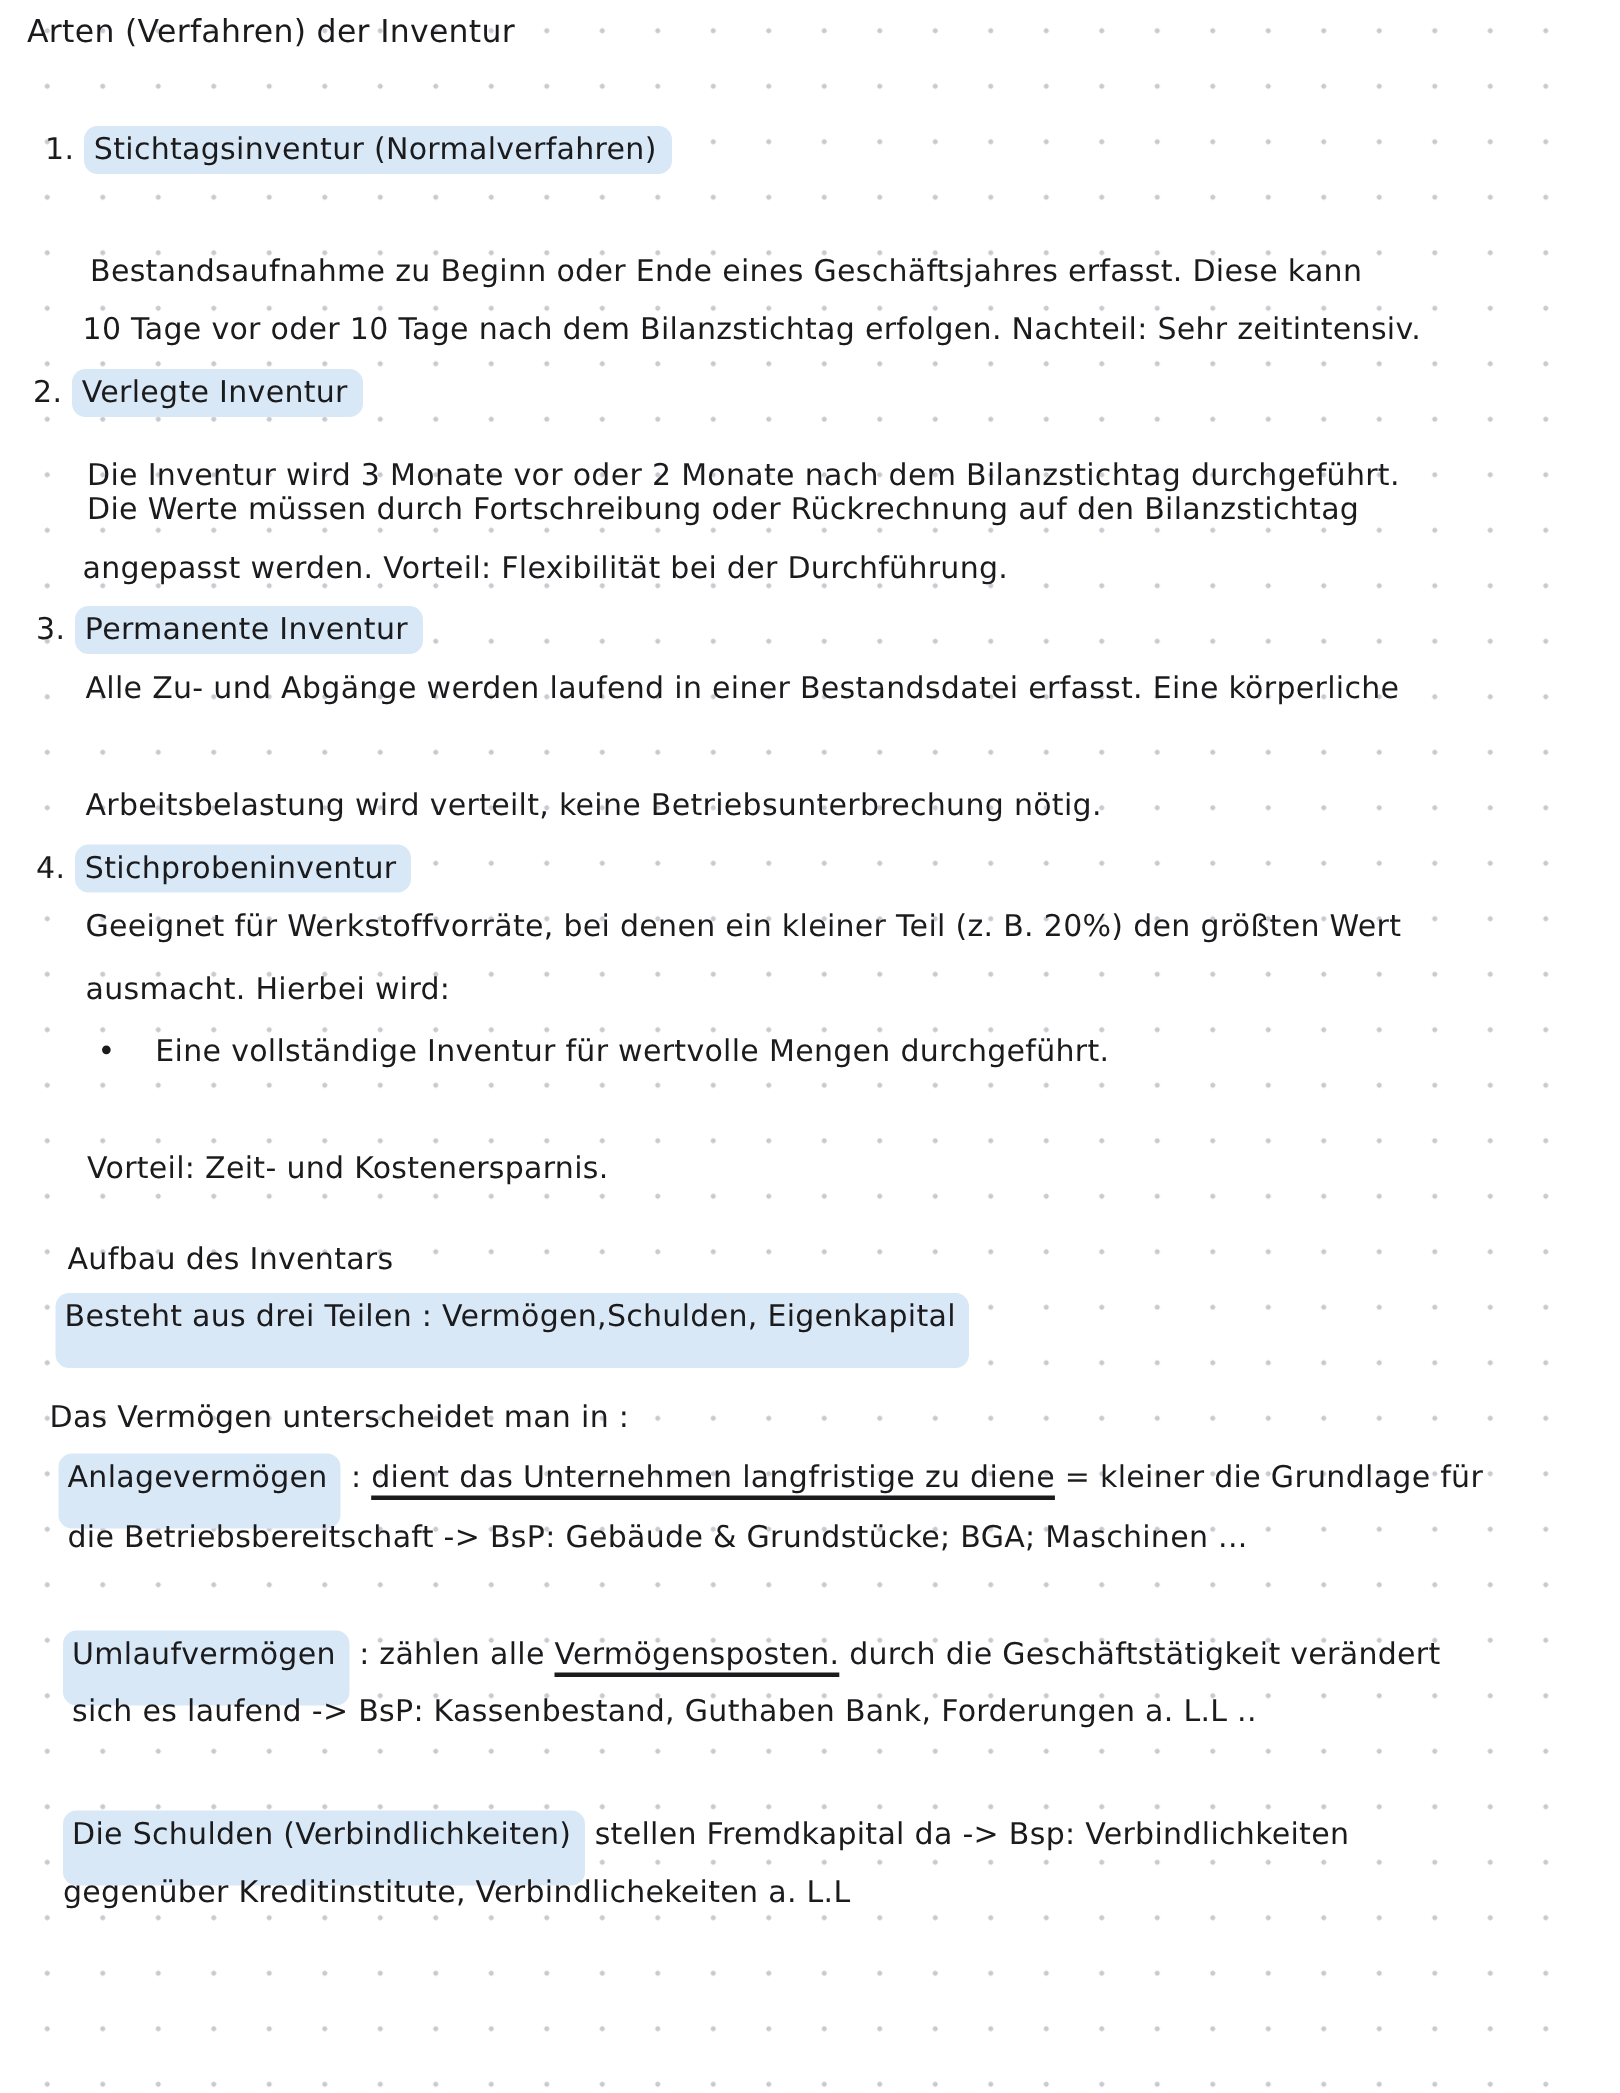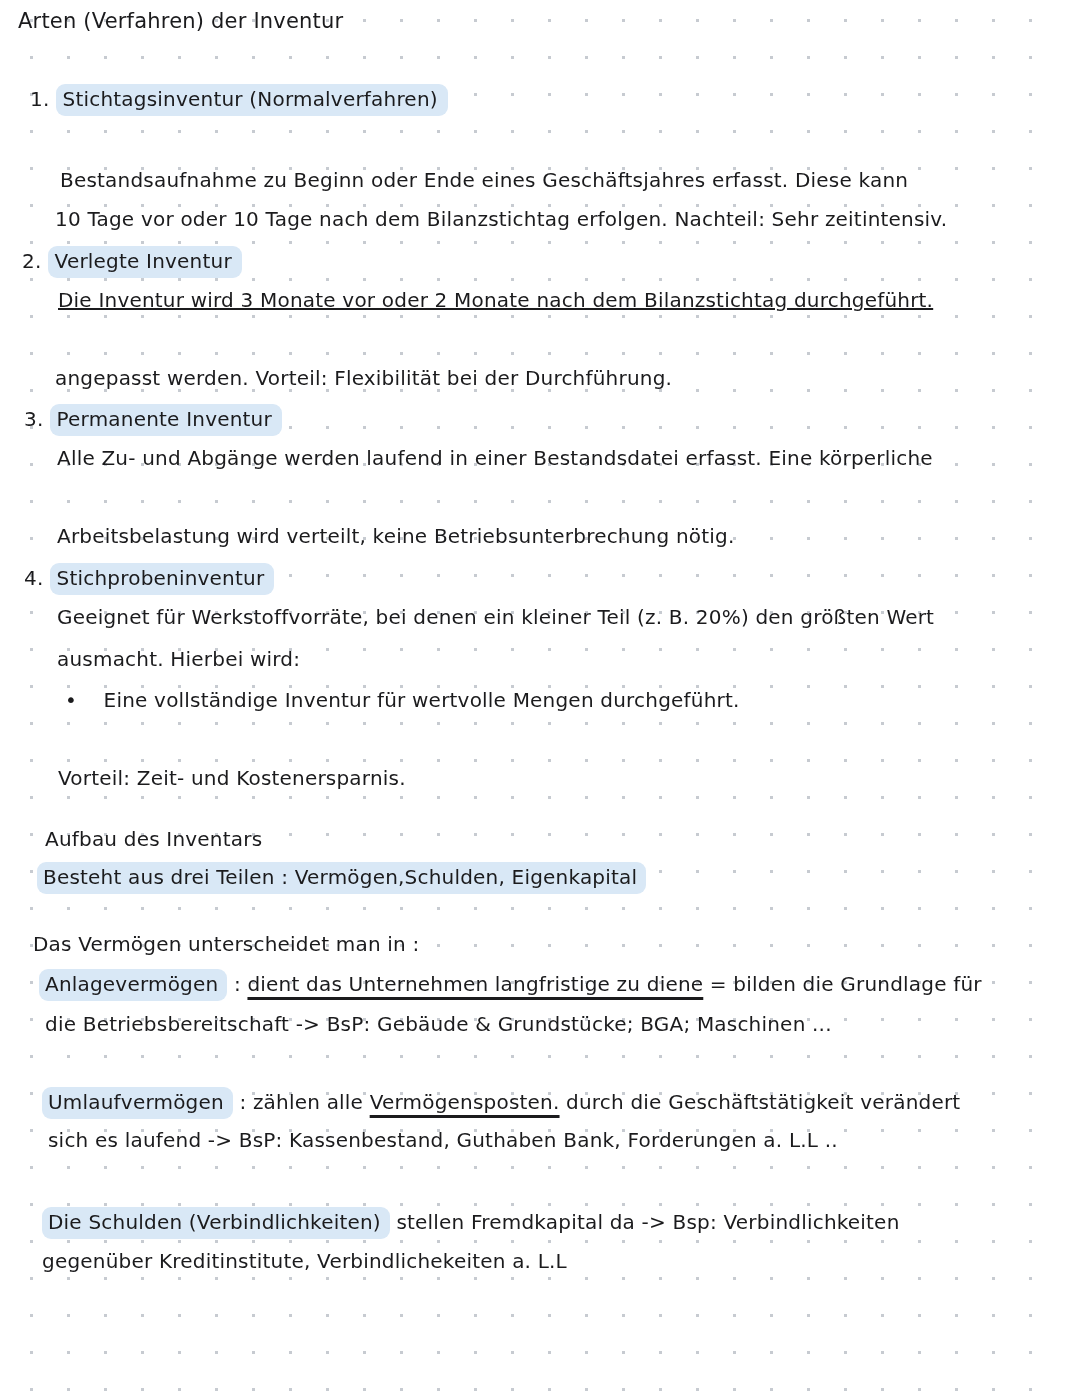"Die Inventur wird 3 Monate" div.line { text-decoration: underline -> none; top: 285px -> 301px }
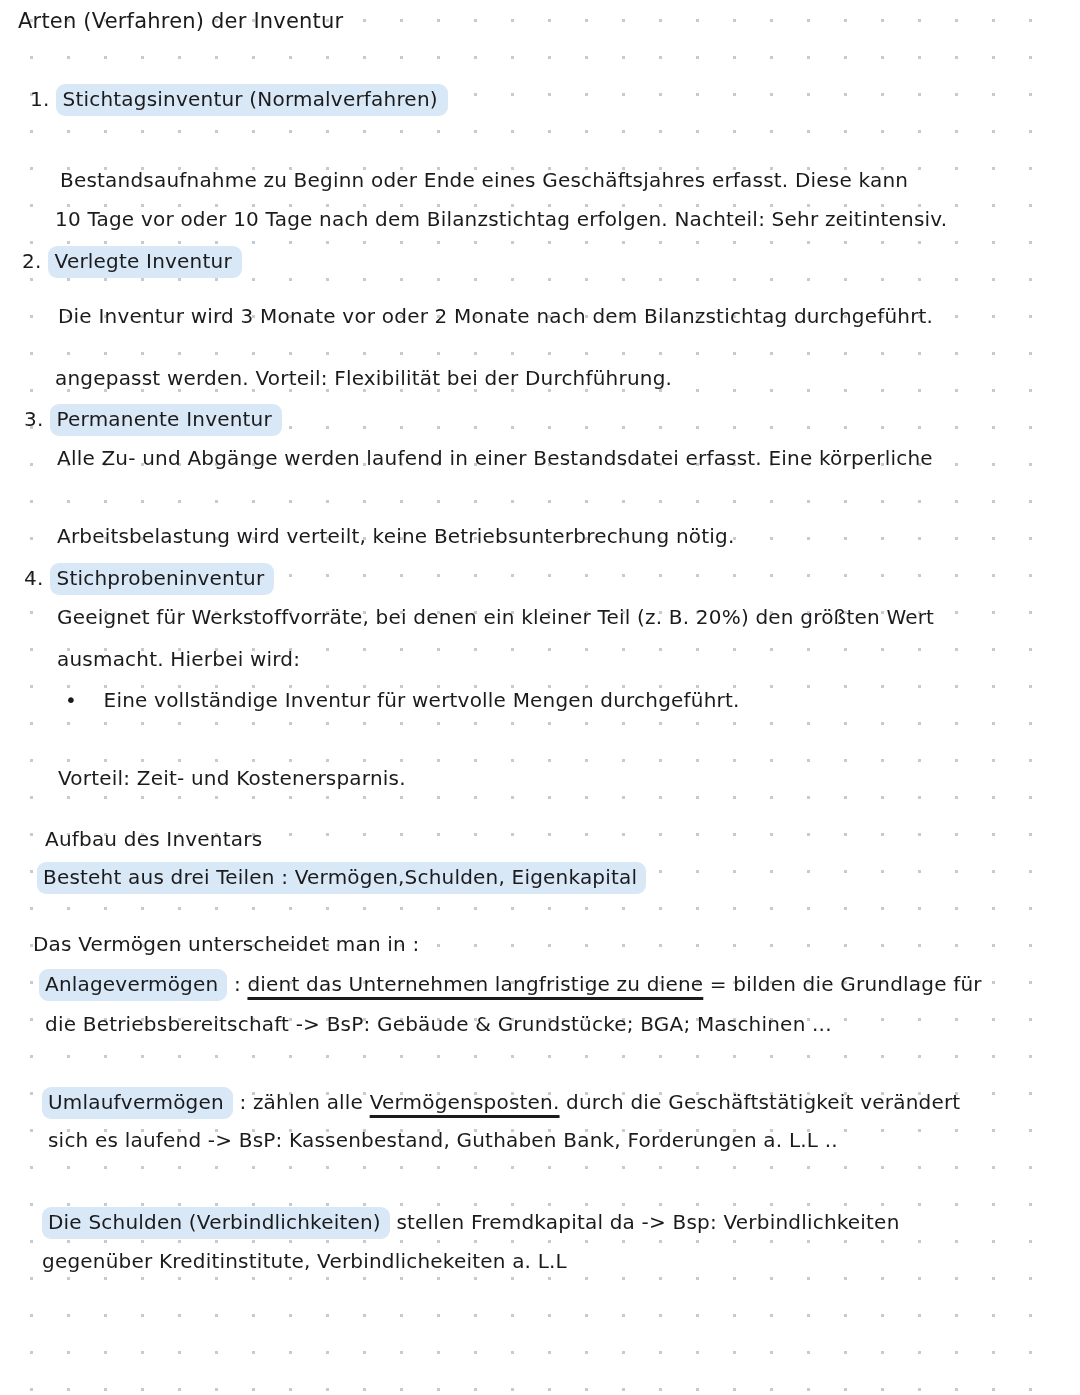"Die Werte müssen durch Fortschreibung" div.line { html: none -> <div>Die Werte müssen durch Fortschreibung oder Rückrechnung auf den Bilanzstichtag</div> }
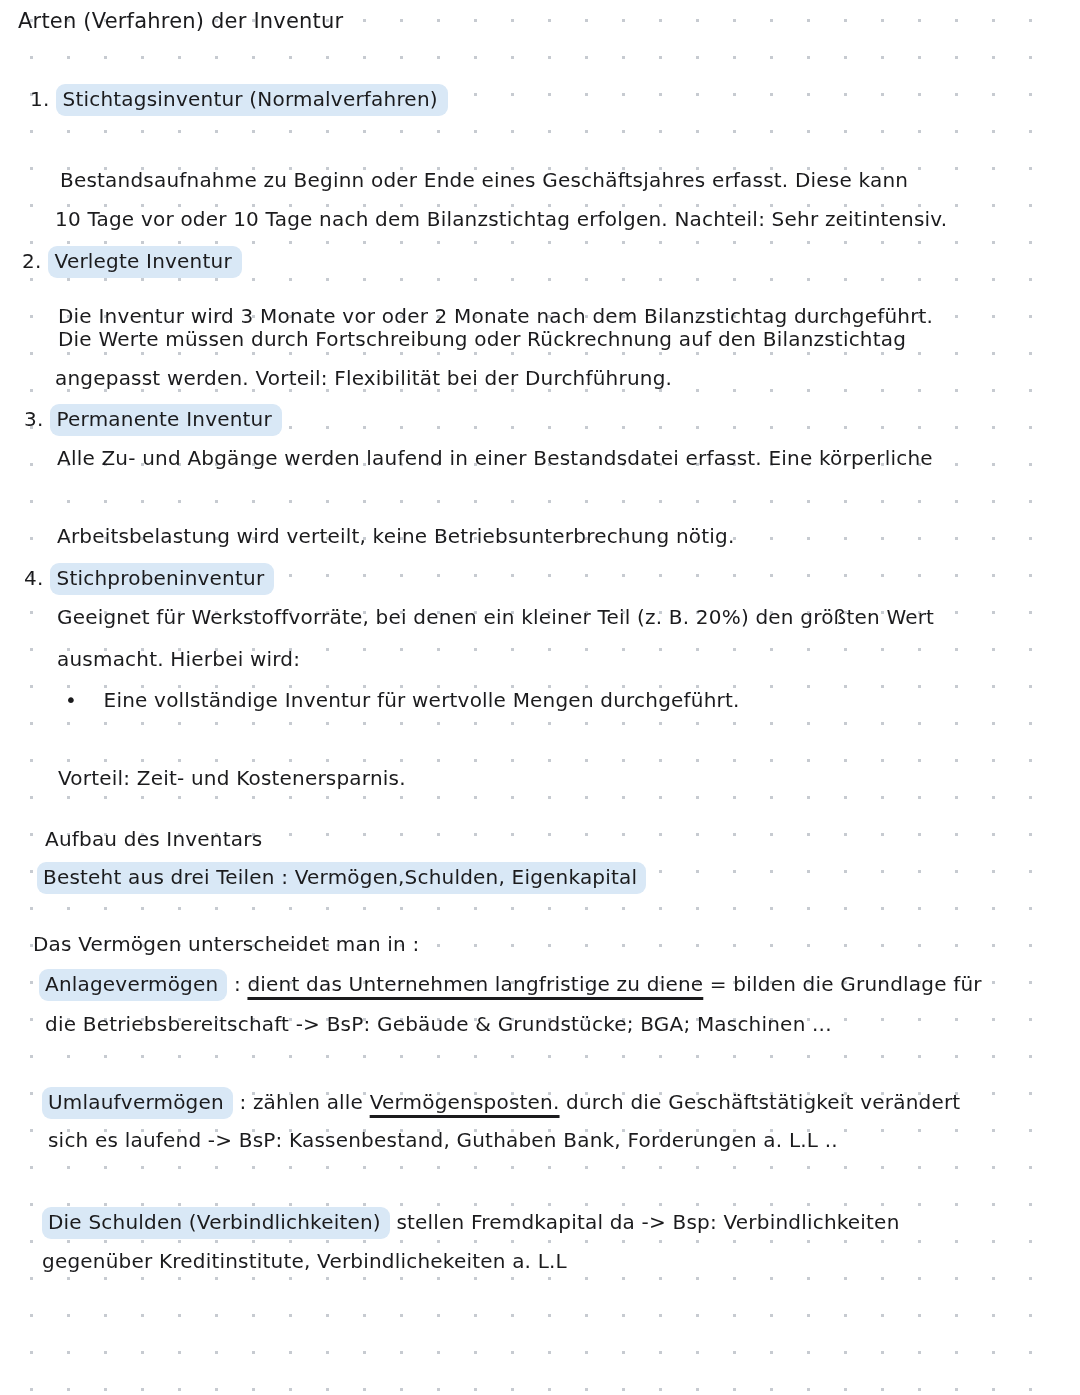"Besteht aus drei Teilen :" .hl-body { padding: 3px 9px 5px 6px -> 3px 9px 23px 6px }
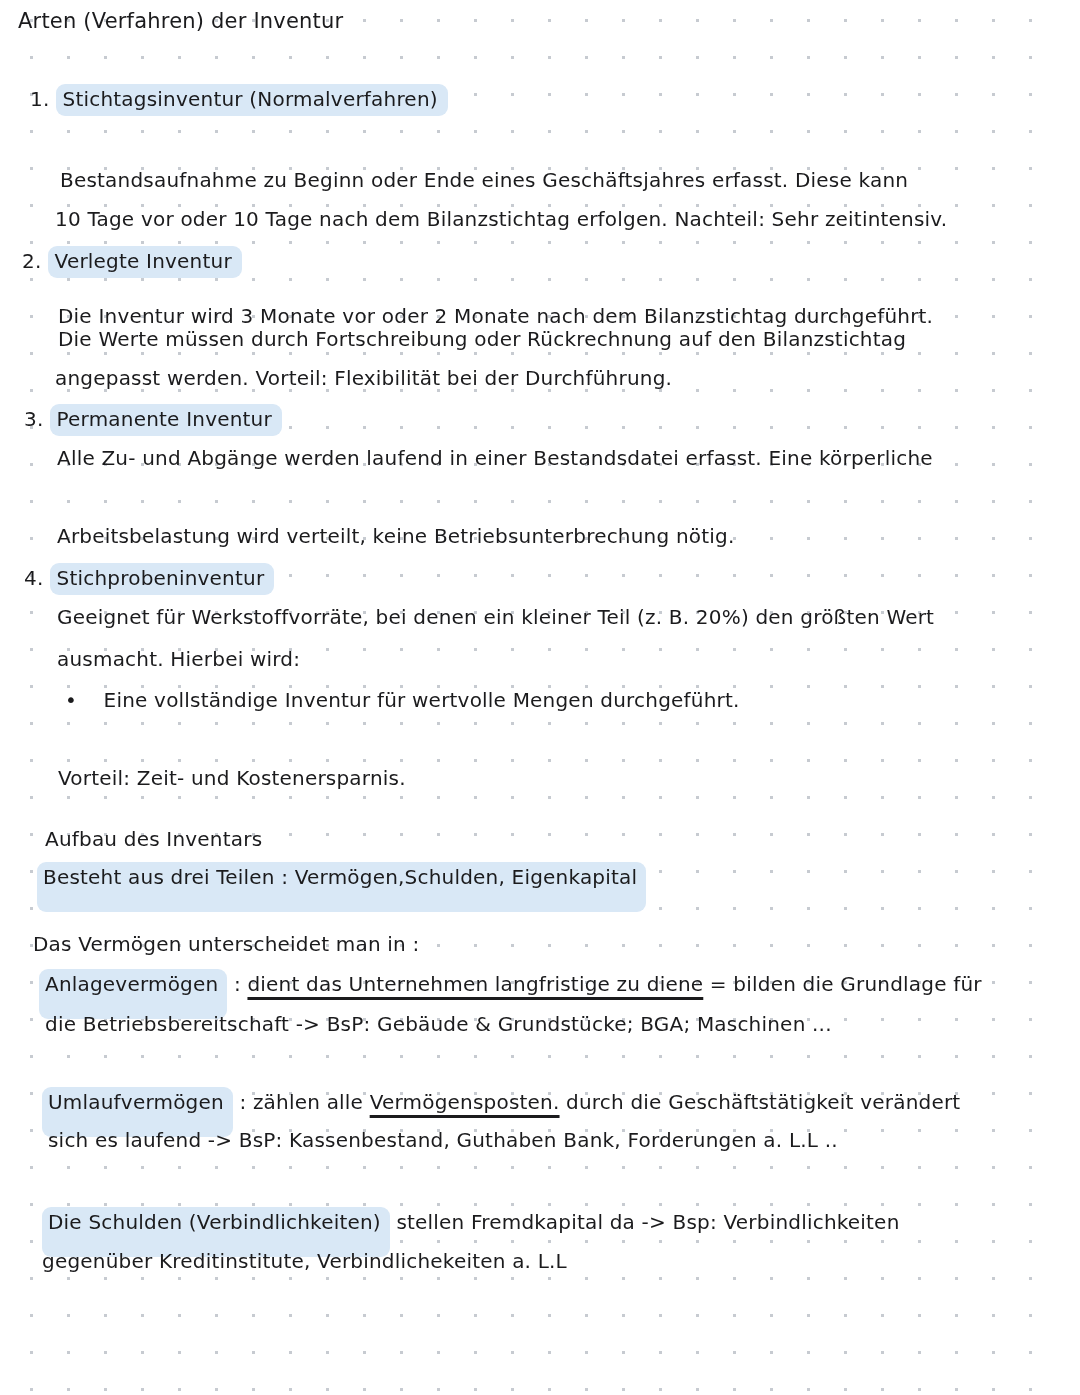"= bilden die Grundlage für" span { text: bilden -> kleiner }
